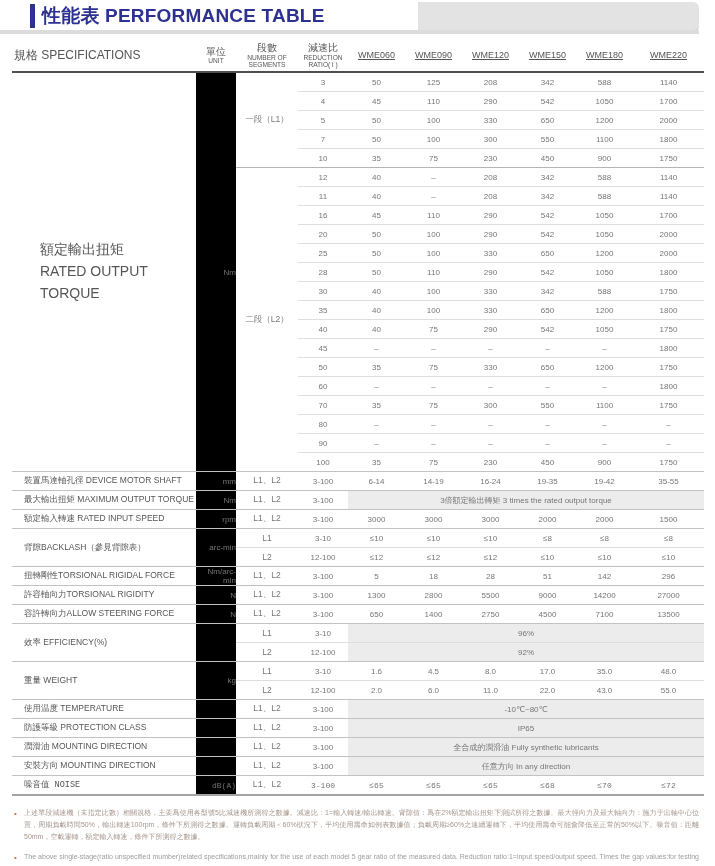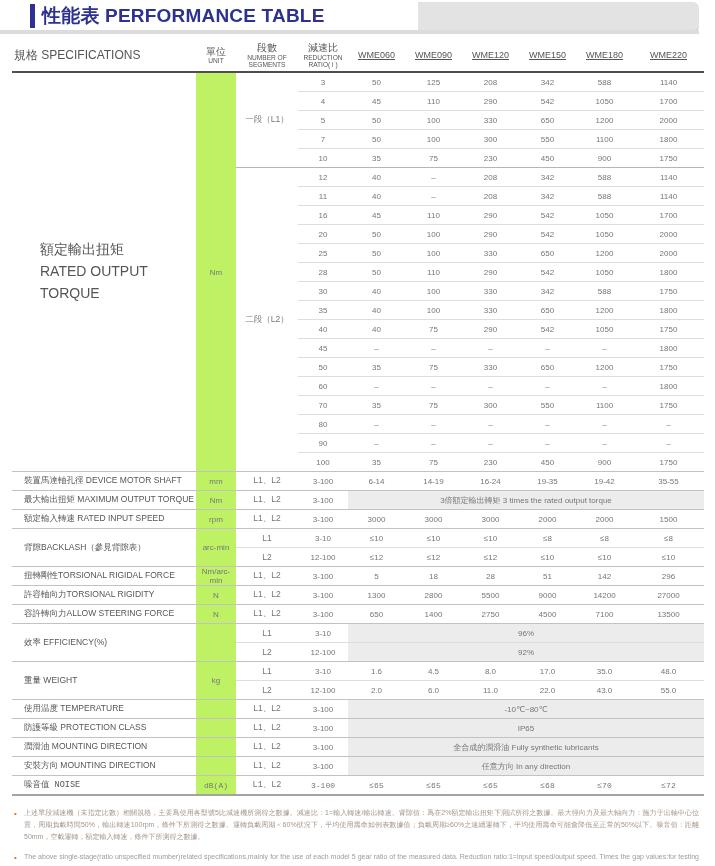"Nm" td.c-unit { background: #bef264 -> #000000; text-align: none -> right }
